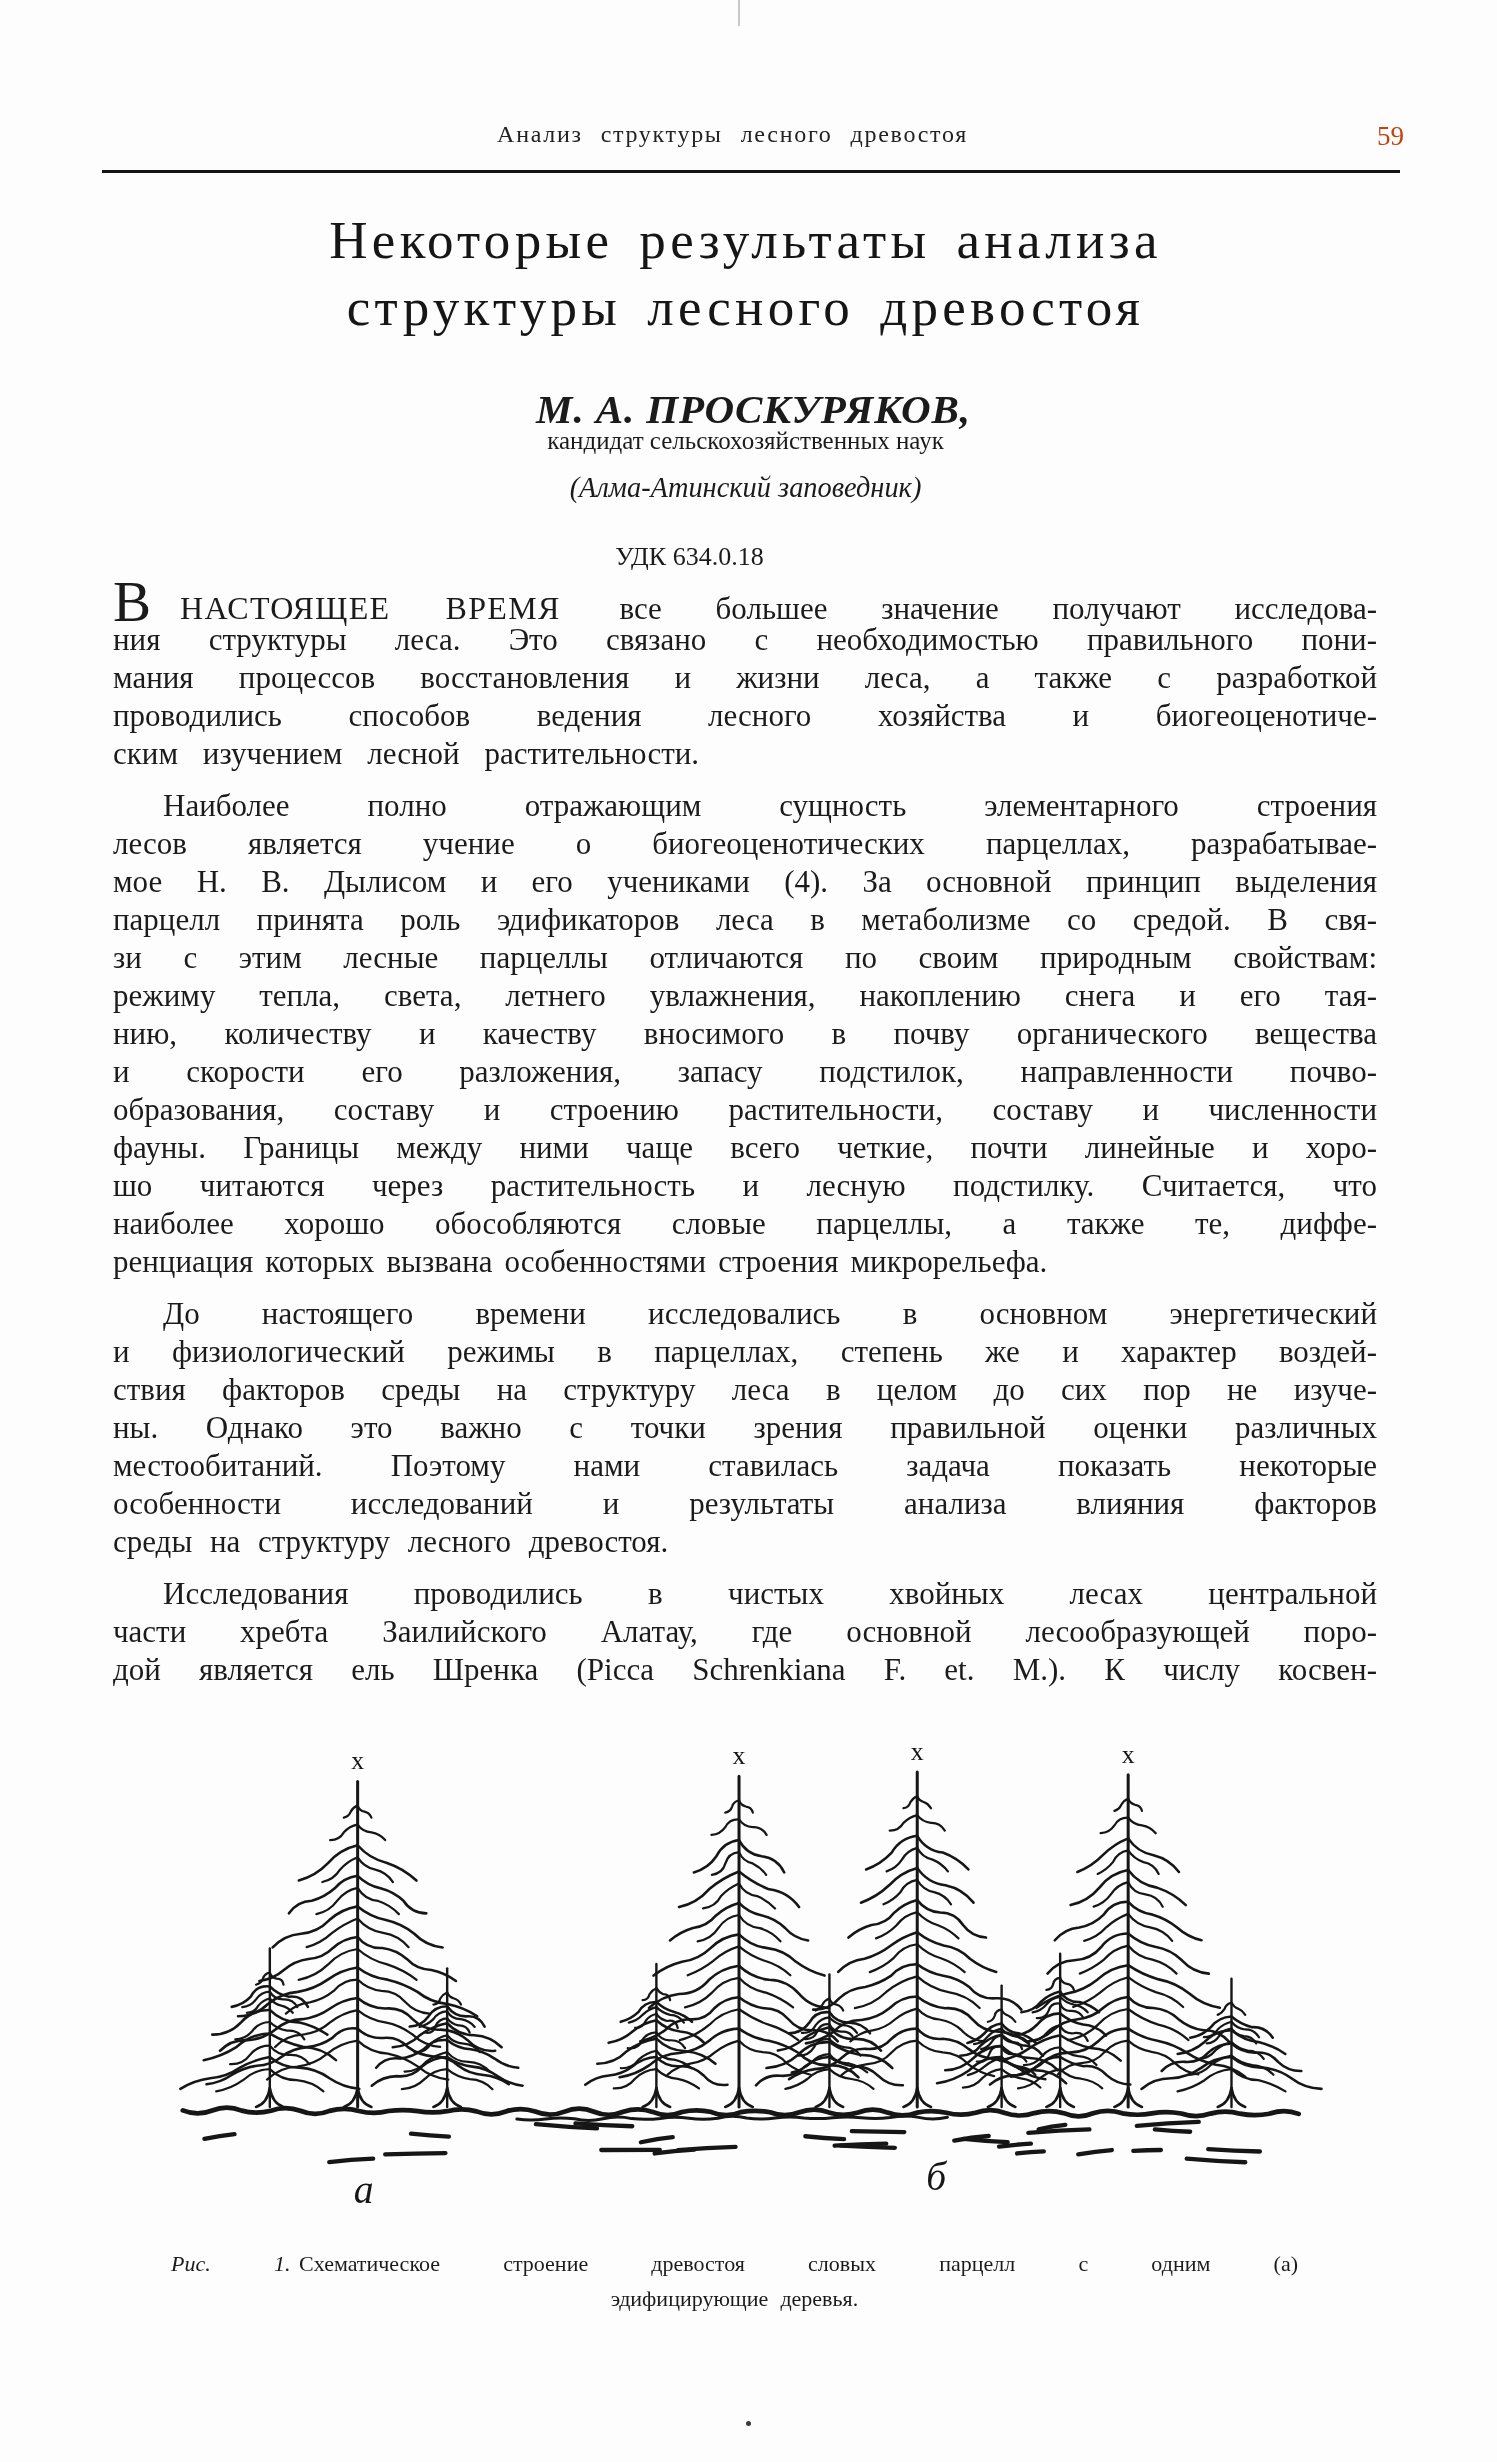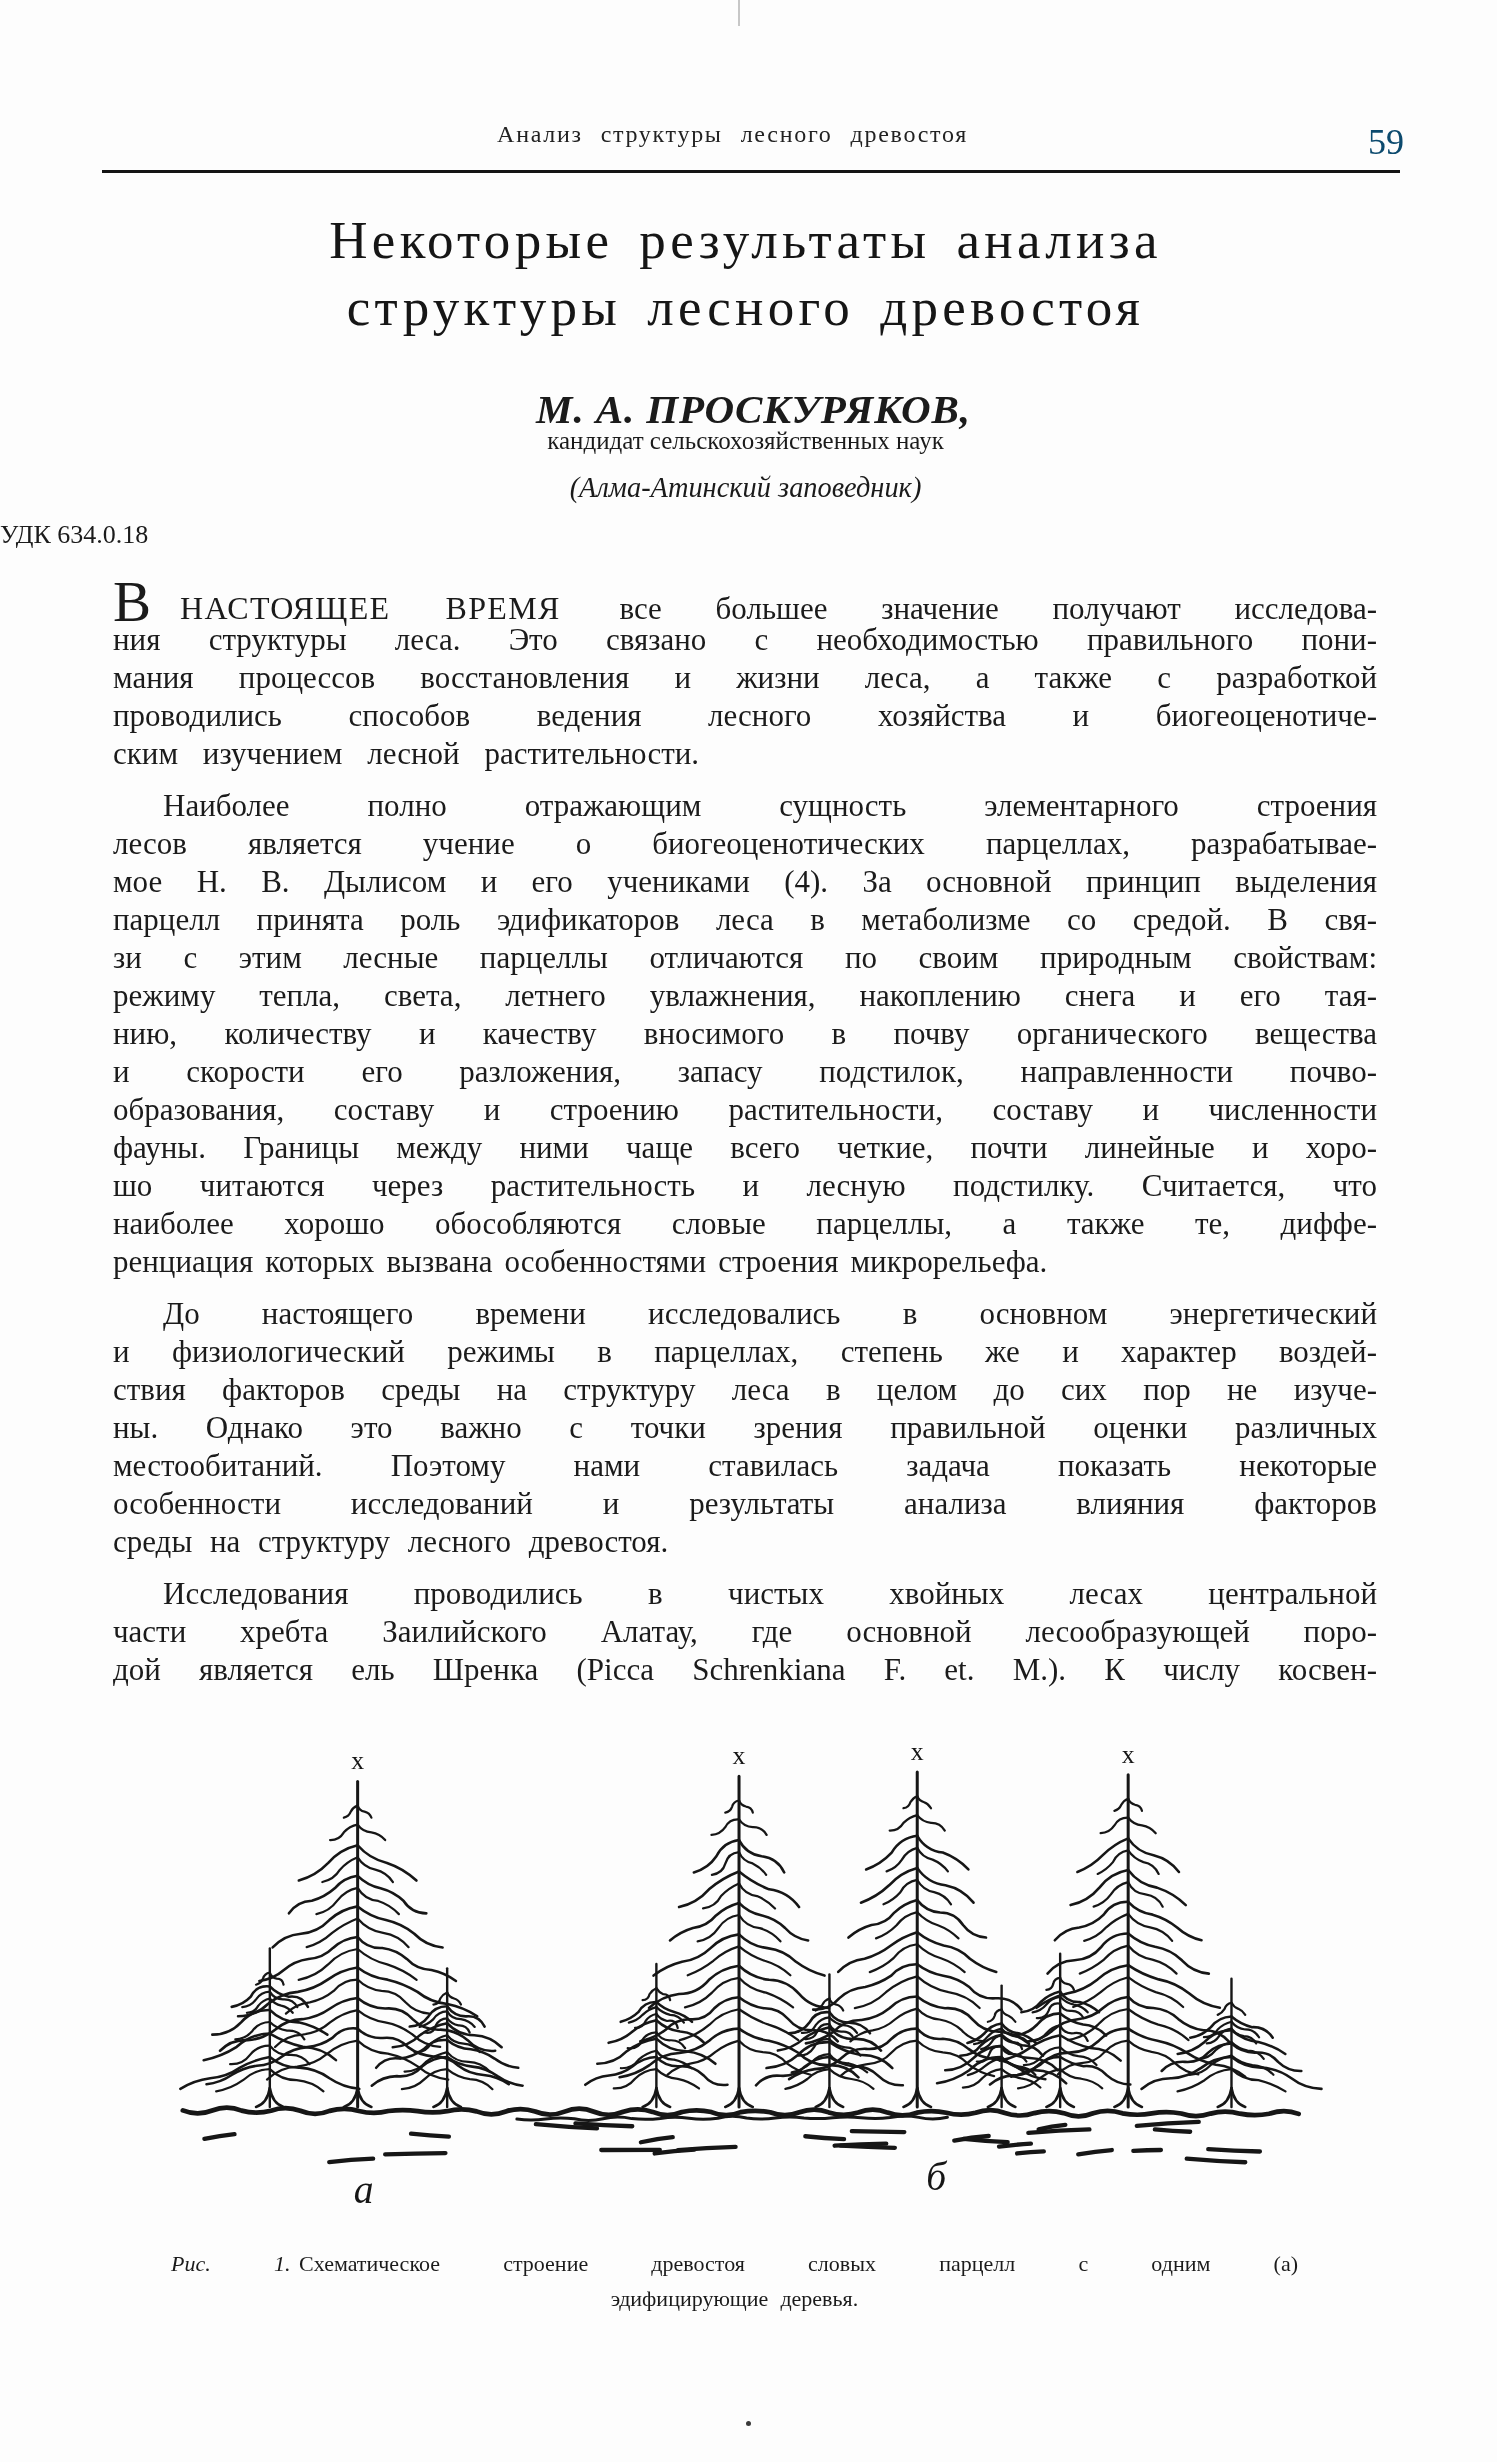"59" .pagenum { color: #0c4a6e -> #c2410c; font-size: 36px -> 27px }
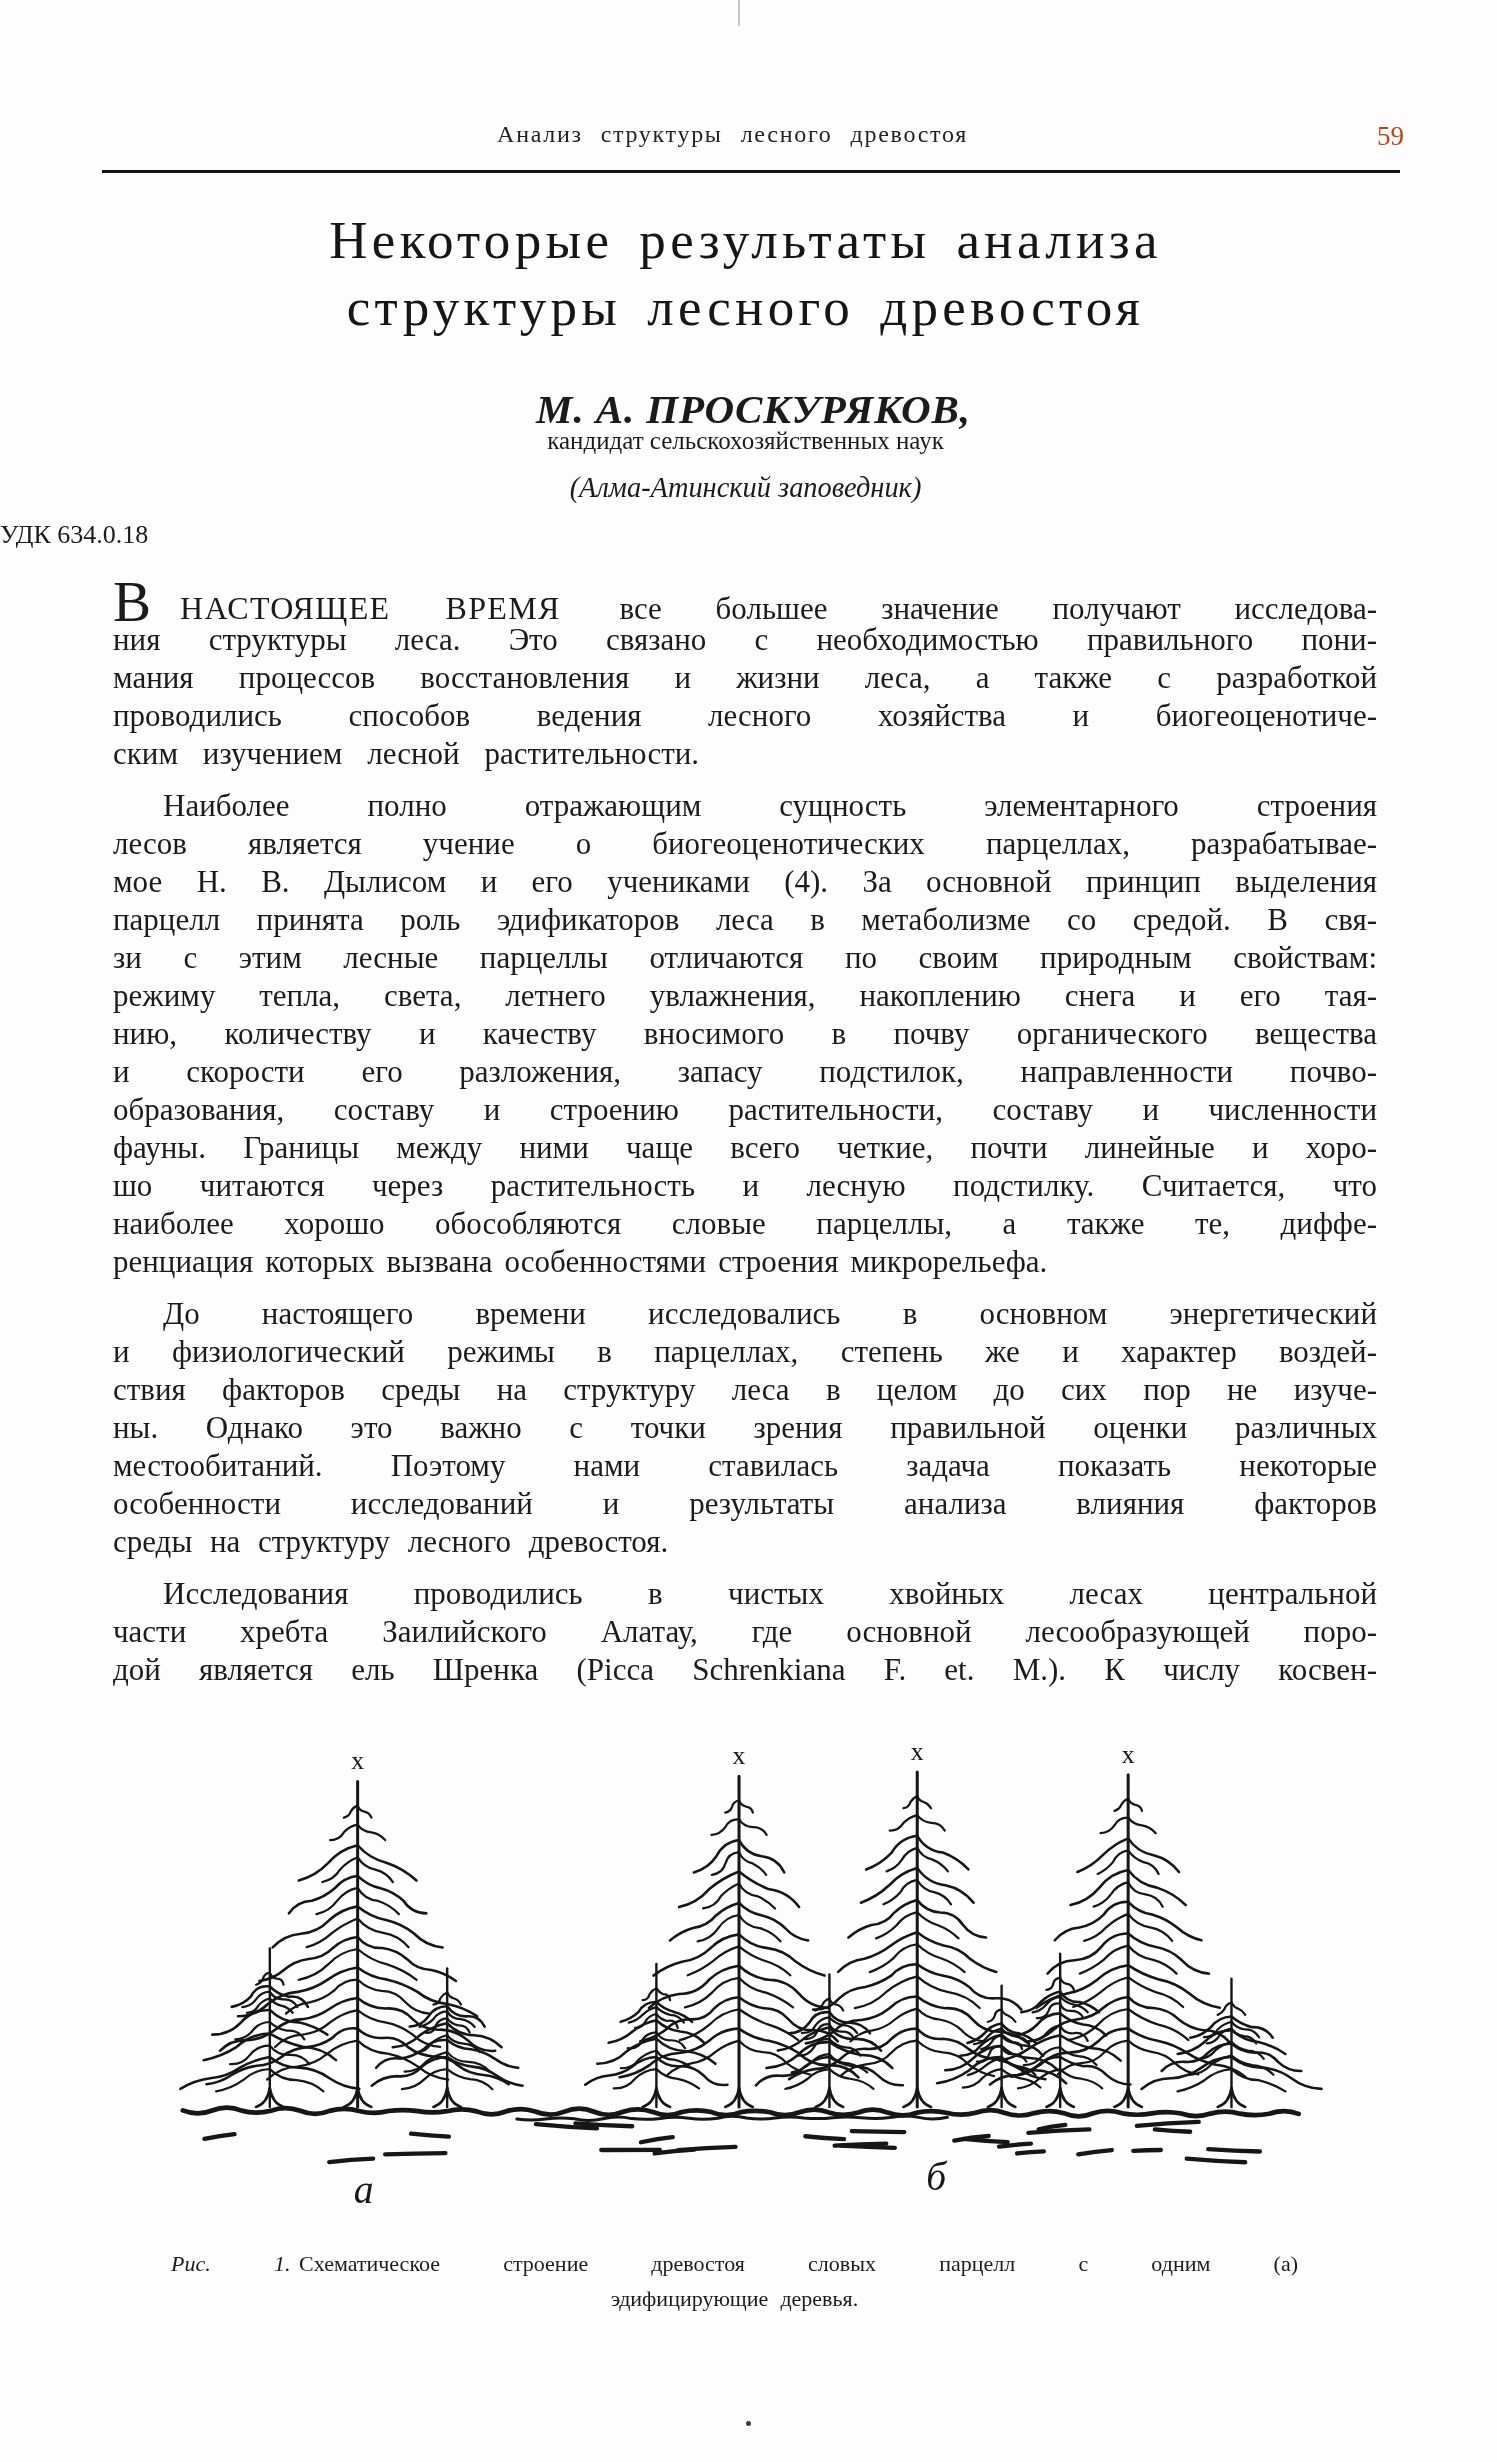"УДК 634.0.18" .udc { text-align: left -> center; top: 520px -> 542px }
